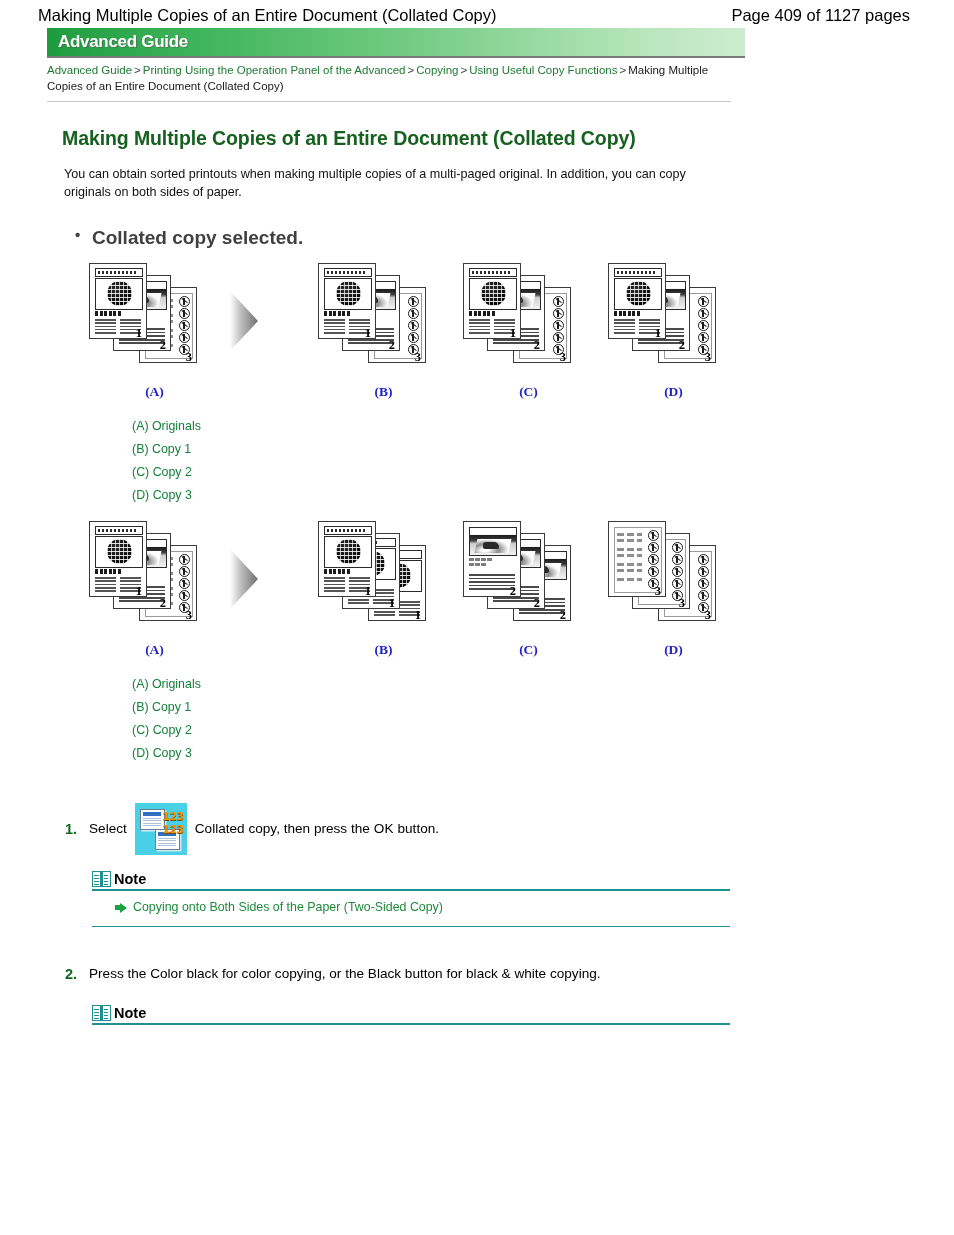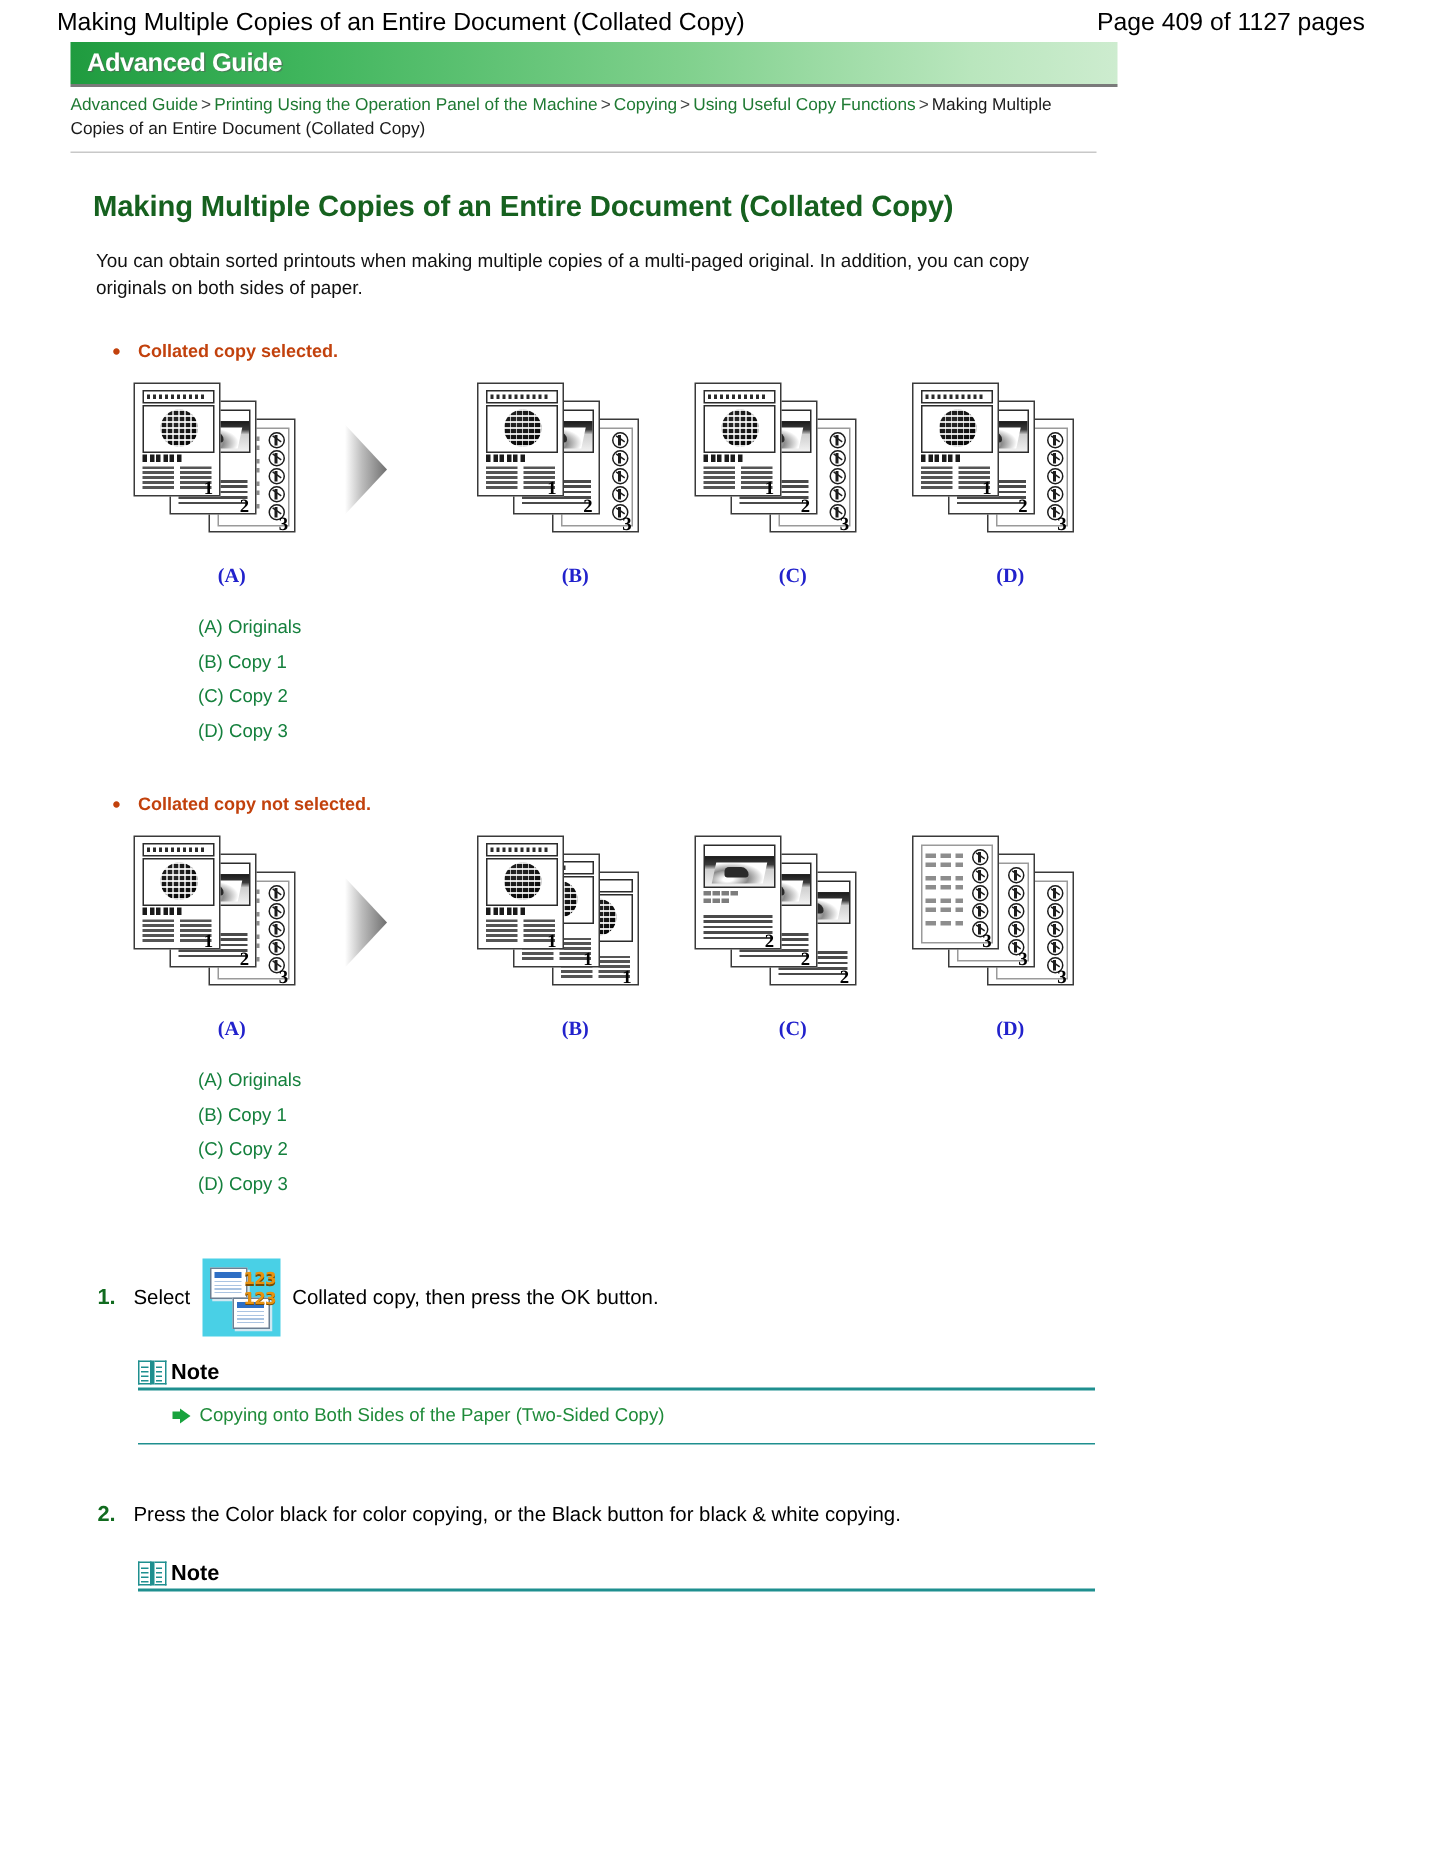"Printing Using the Operation Panel" a { text: Machine -> Advanced }
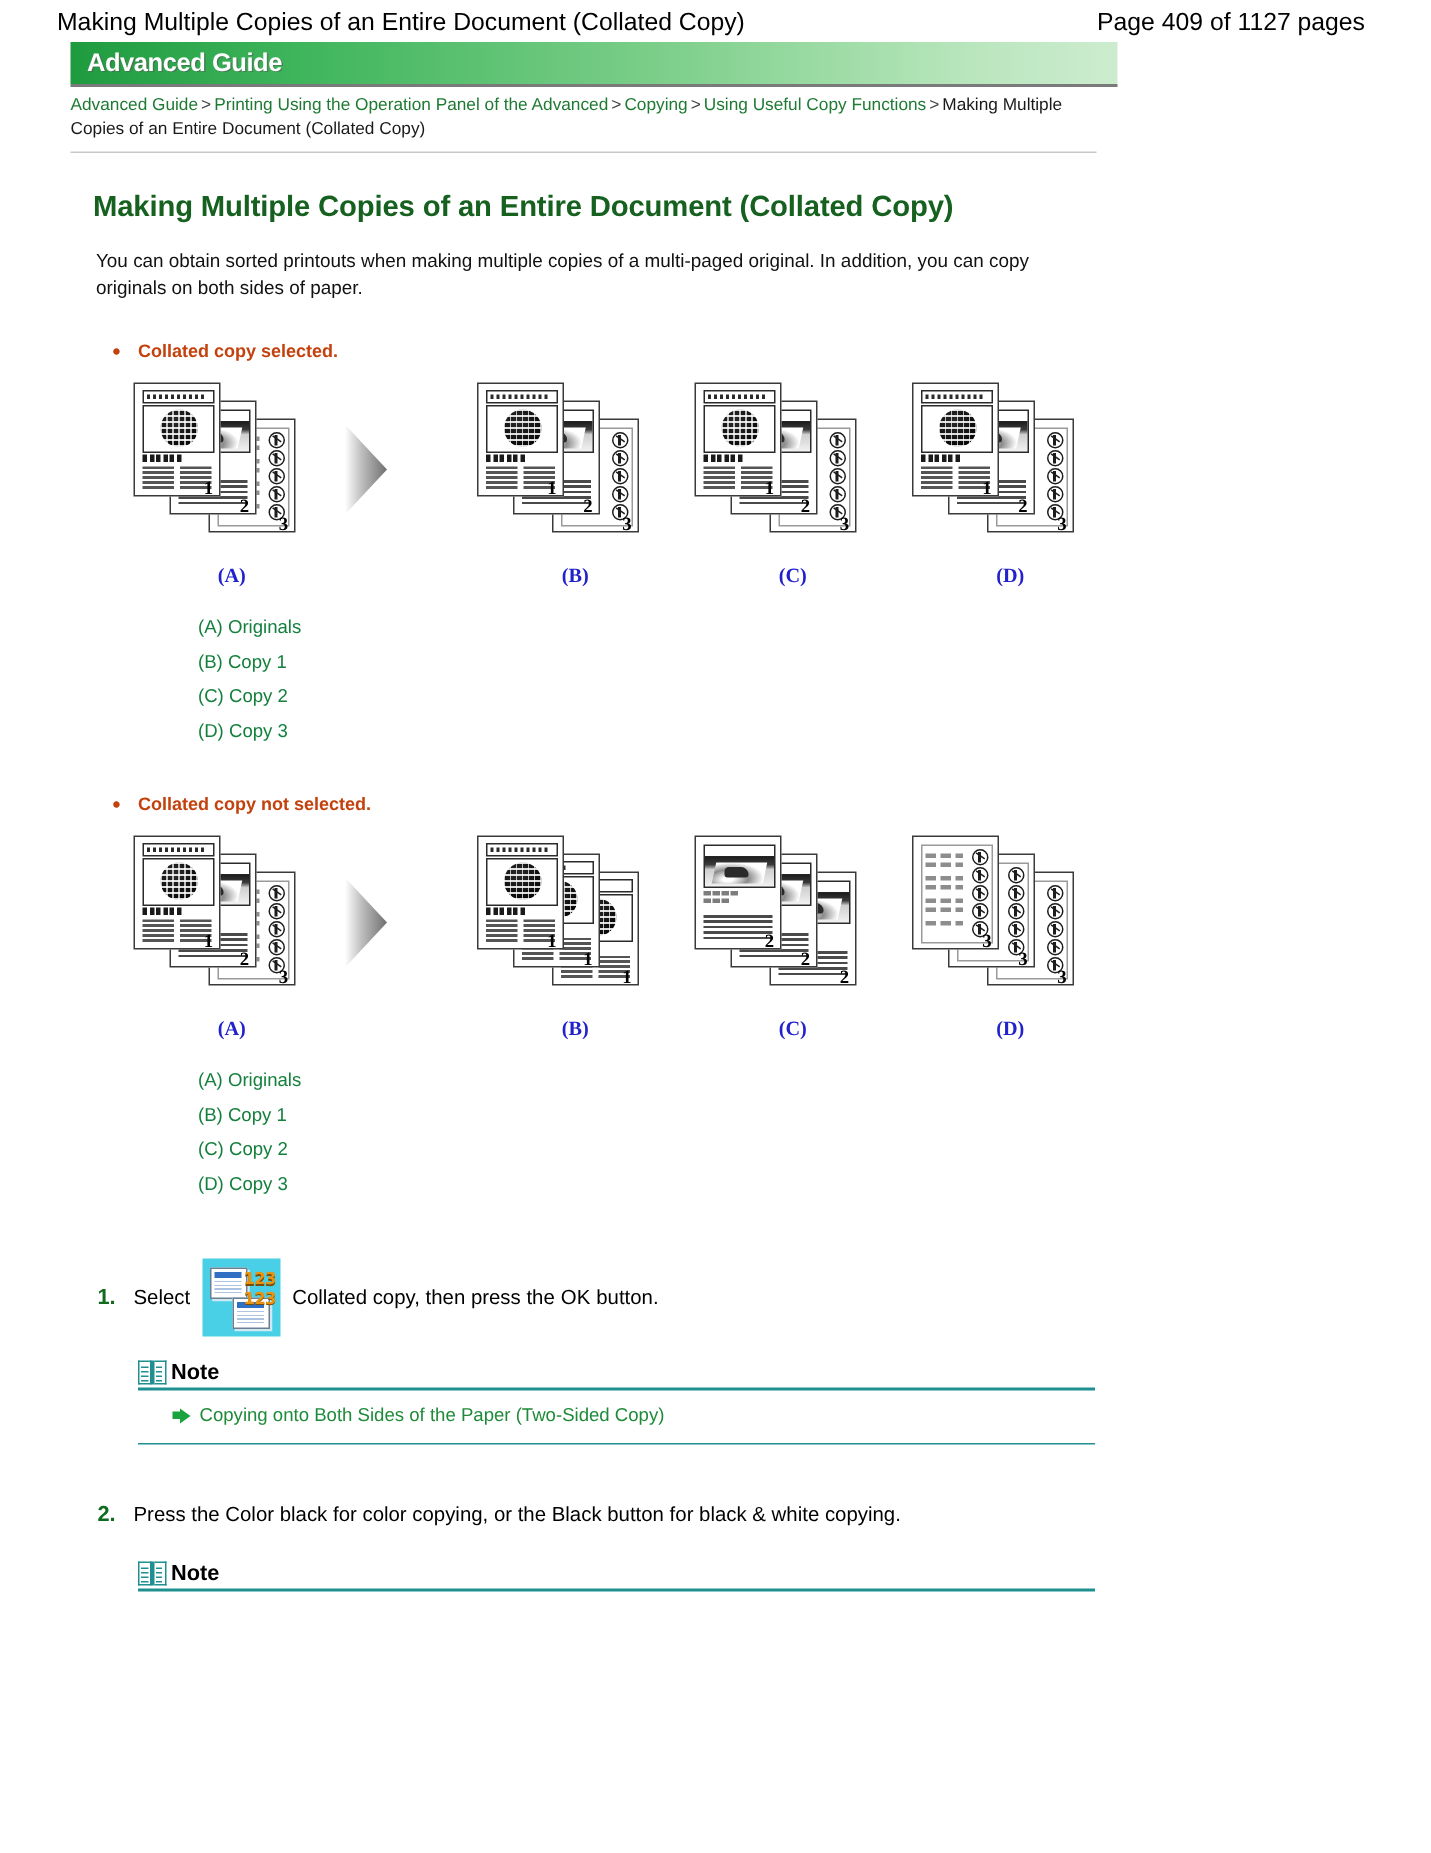"Collated copy selected." .section-heading { color: #c2410c -> #404040; font-size: 12px -> 19px }
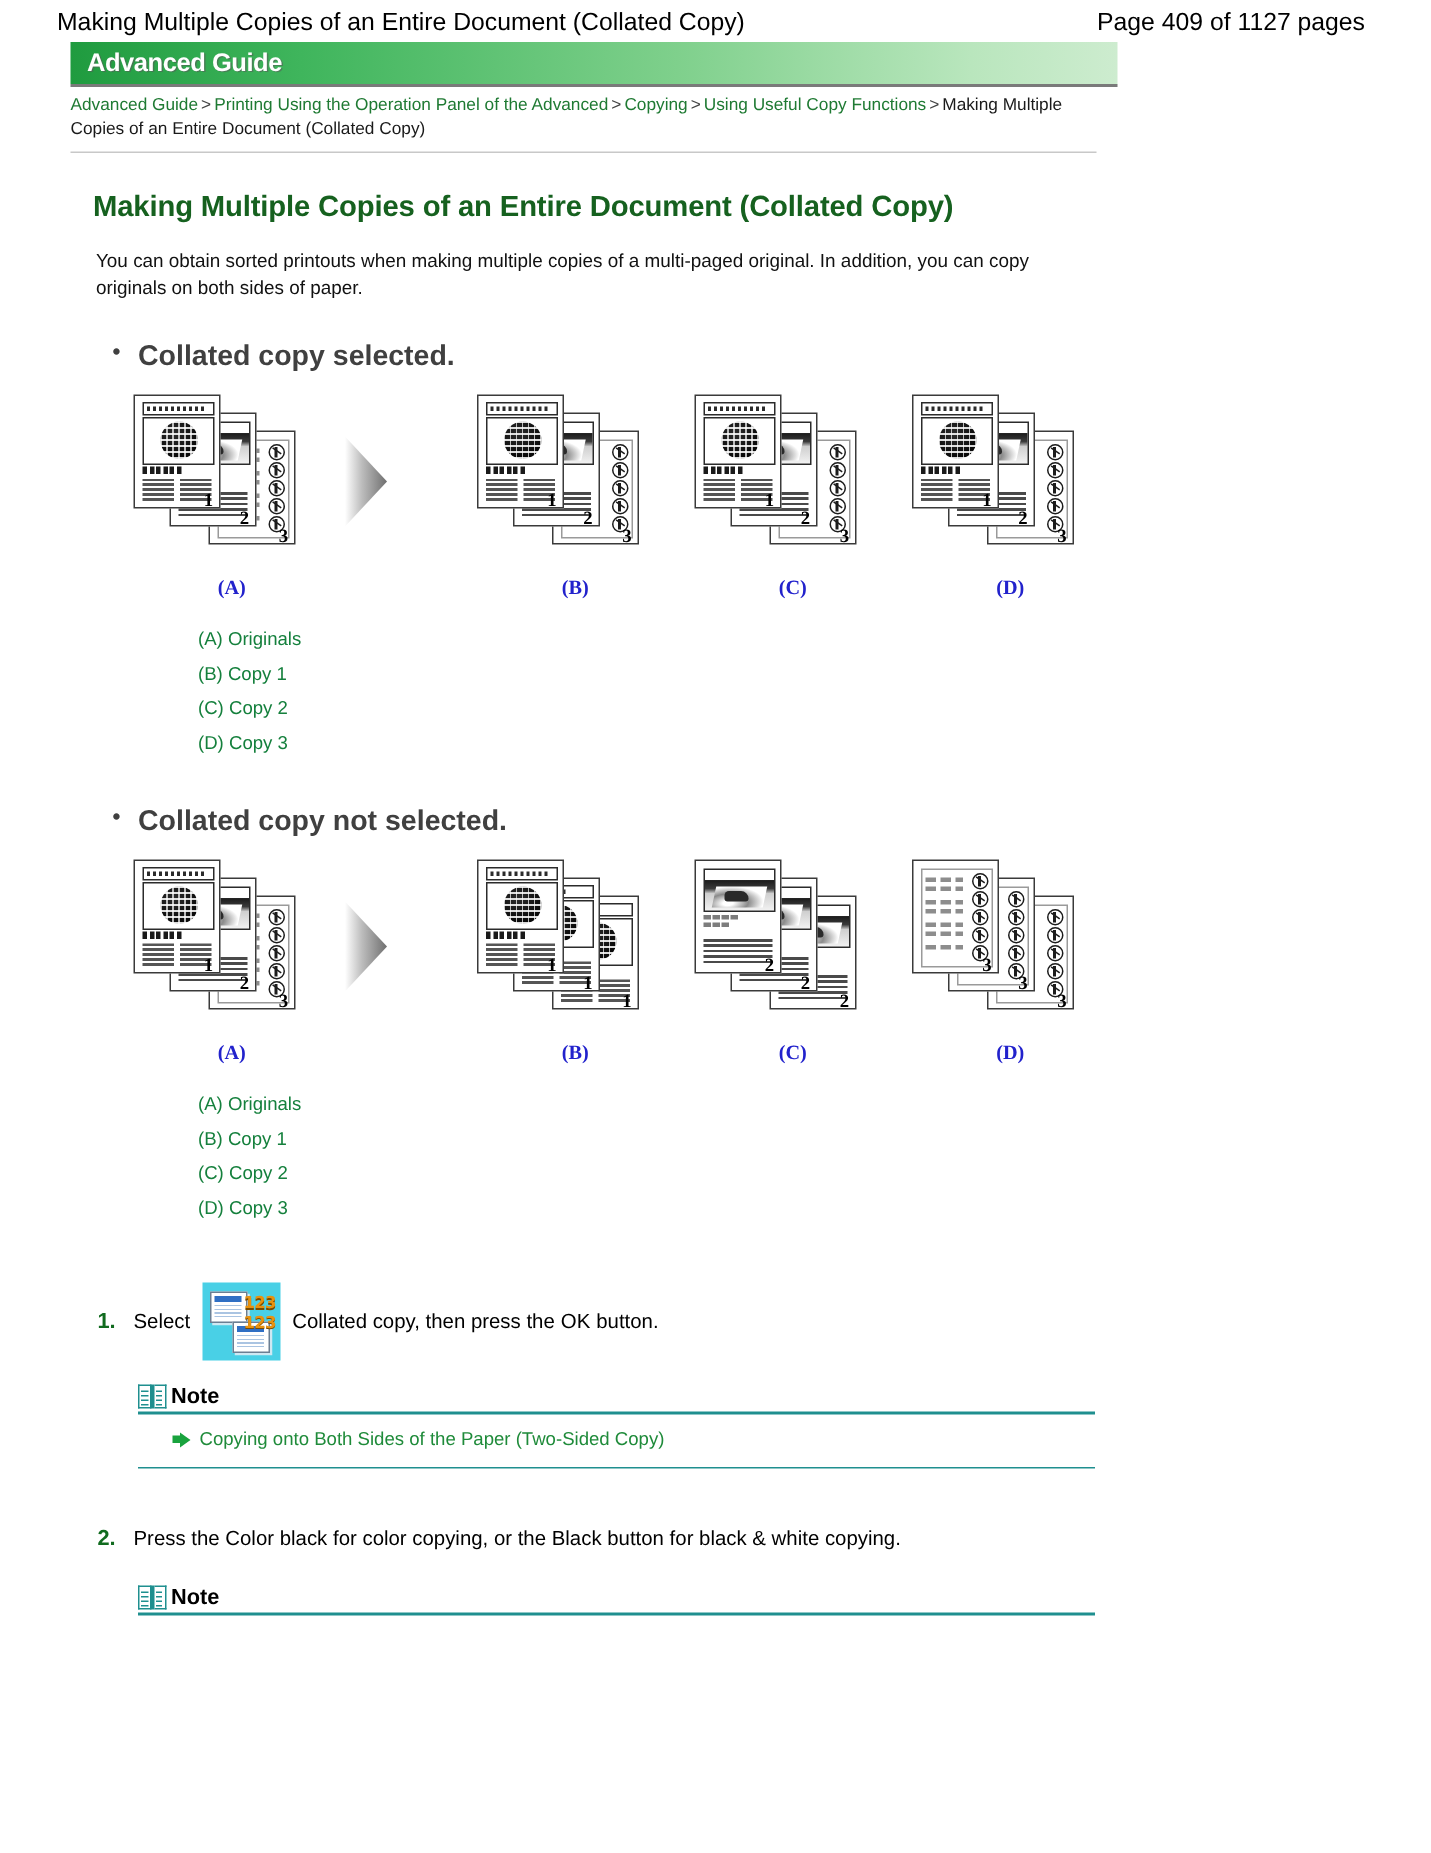"Collated copy not selected." div.section-heading { html: <div>Collated copy not selected.</div> -> none }
